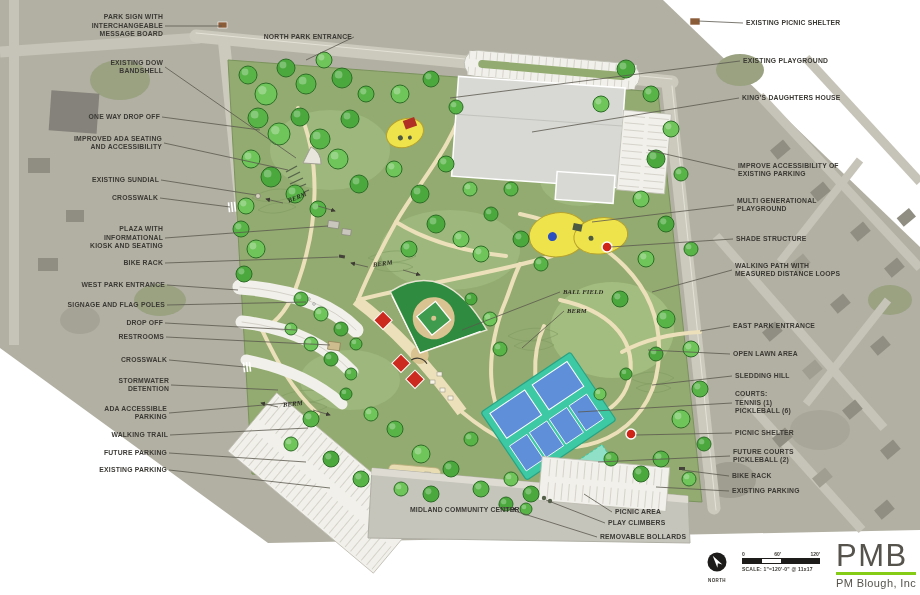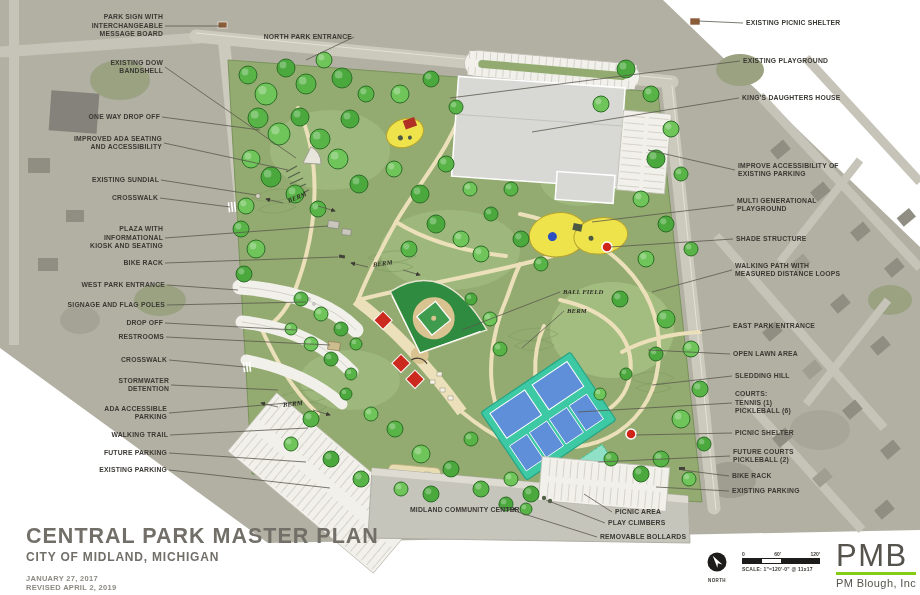"CENTRAL PARK MASTER PLAN" div.titleblock { html: <div> <div>CENTRAL PARK MASTER PLAN</div> <div>CITY OF MIDLAND, MICHIGAN</div> <div> <div>JANUARY 27, 2017</div> <div>REVISED APRIL 2, 2019</div> </div> </div> -> none }
